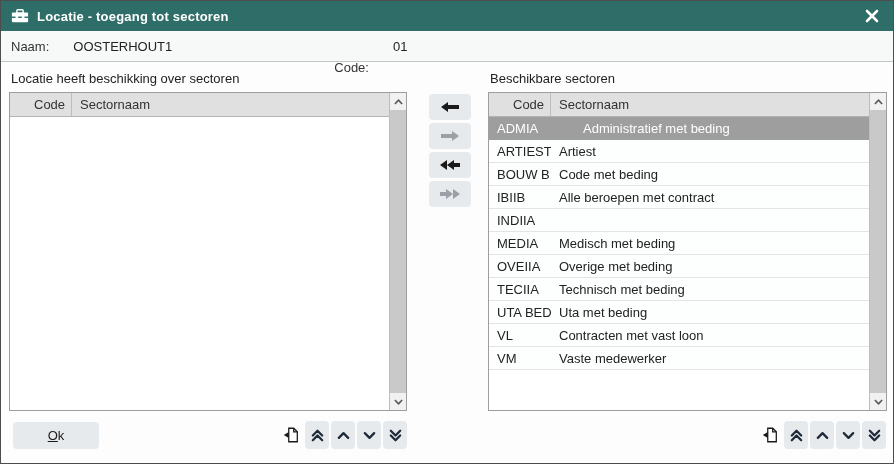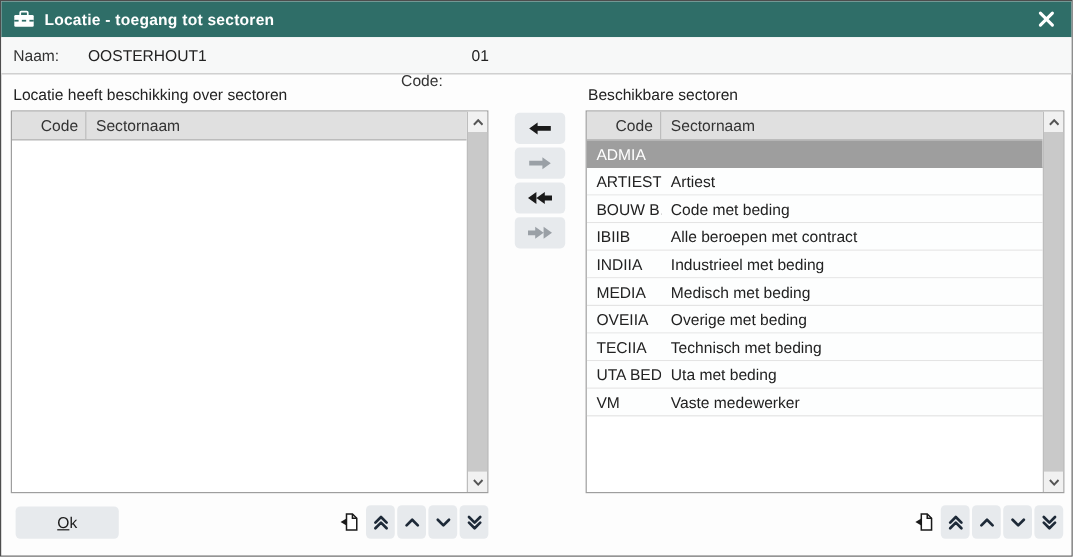"Administratief met beding" div.cell-name { html: none -> <div>Administratief met beding</div> }
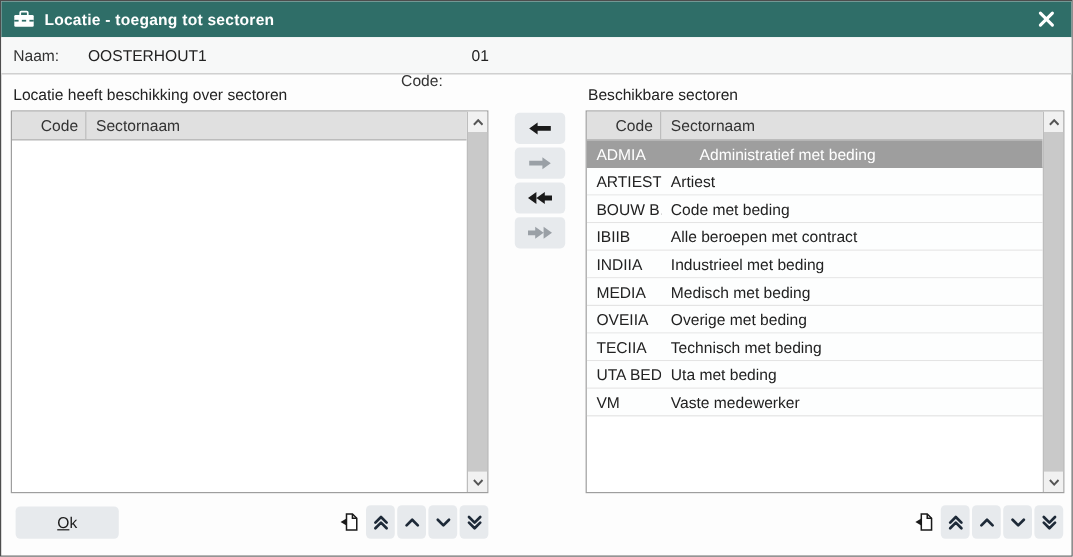"Industrieel met beding" div.cell-name { html: <div>Industrieel met beding</div> -> none }
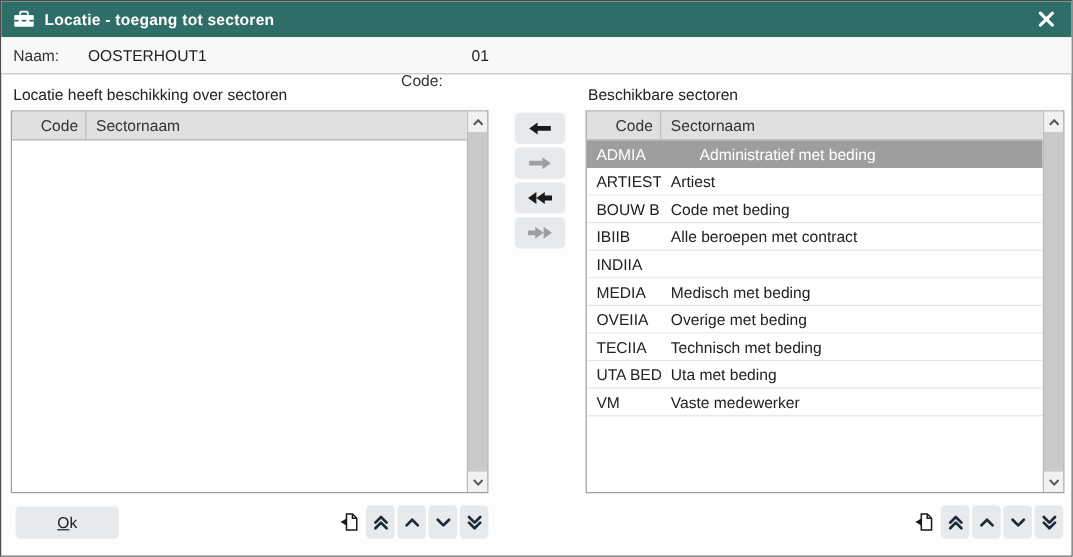"VL" div.row { html: none -> <div> <div>VL</div> <div>Contracten met vast loon</div> </div> }
